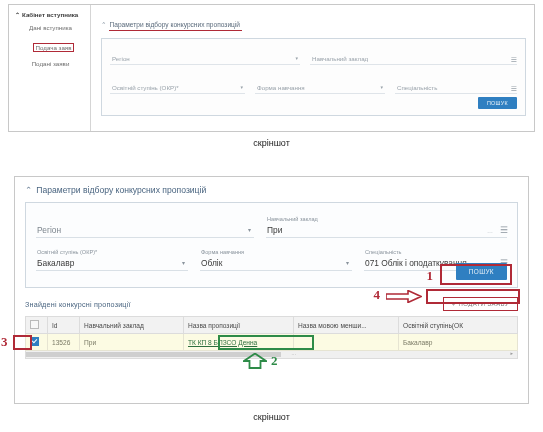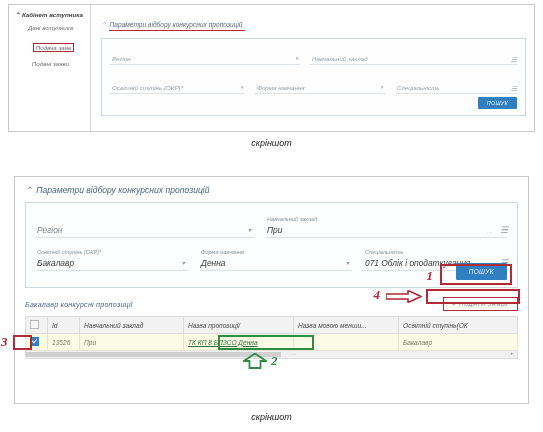"скріншот" .page { font-style: italic -> none }
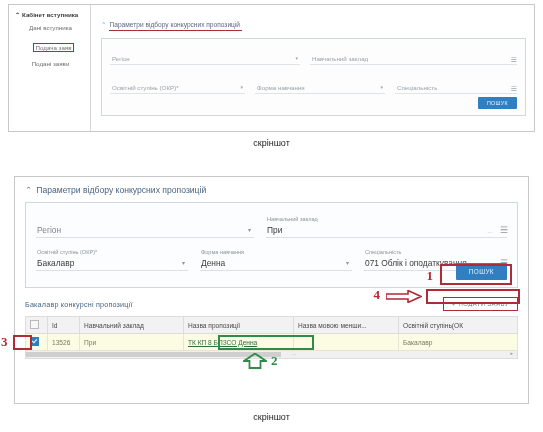"Денна" span.val { text: Денна -> Облік }
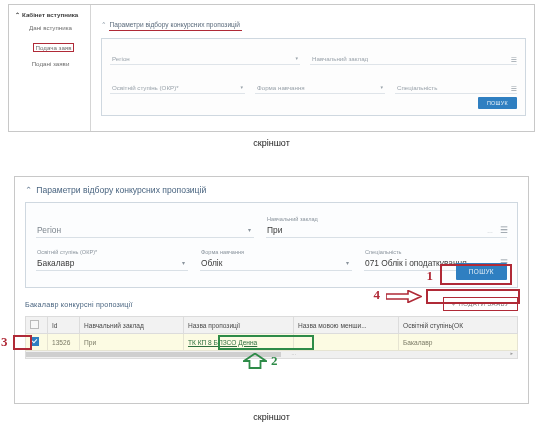"Бакалавр конкурсні пропозиції" div.found-lbl { text: Бакалавр -> Знайдені }
